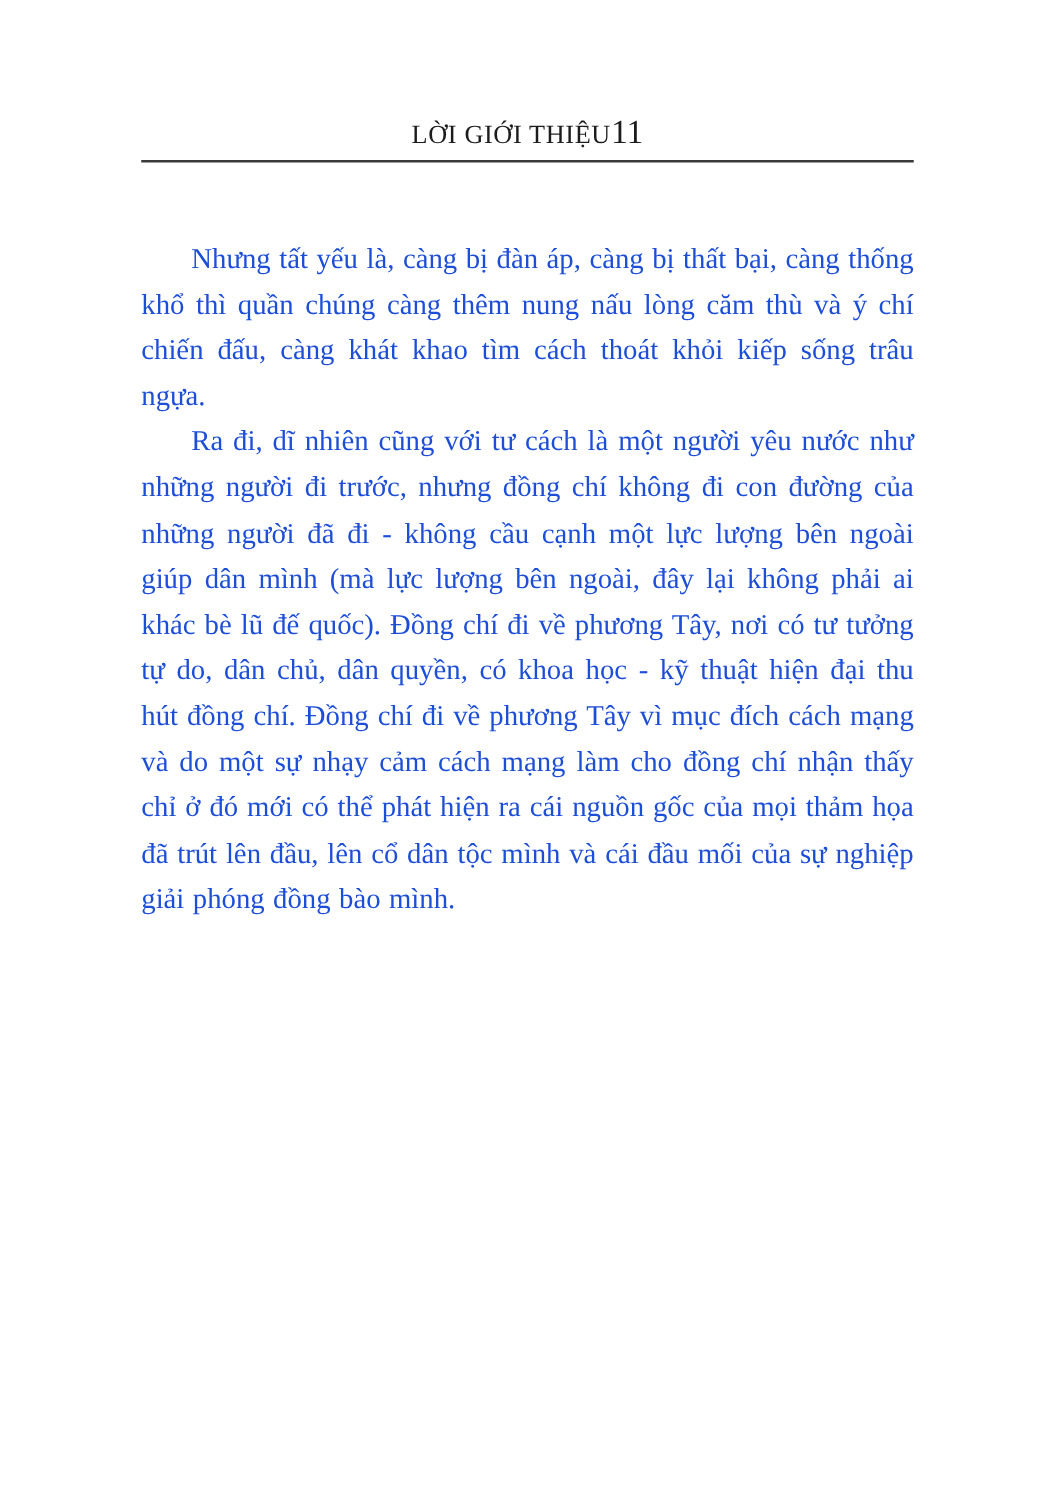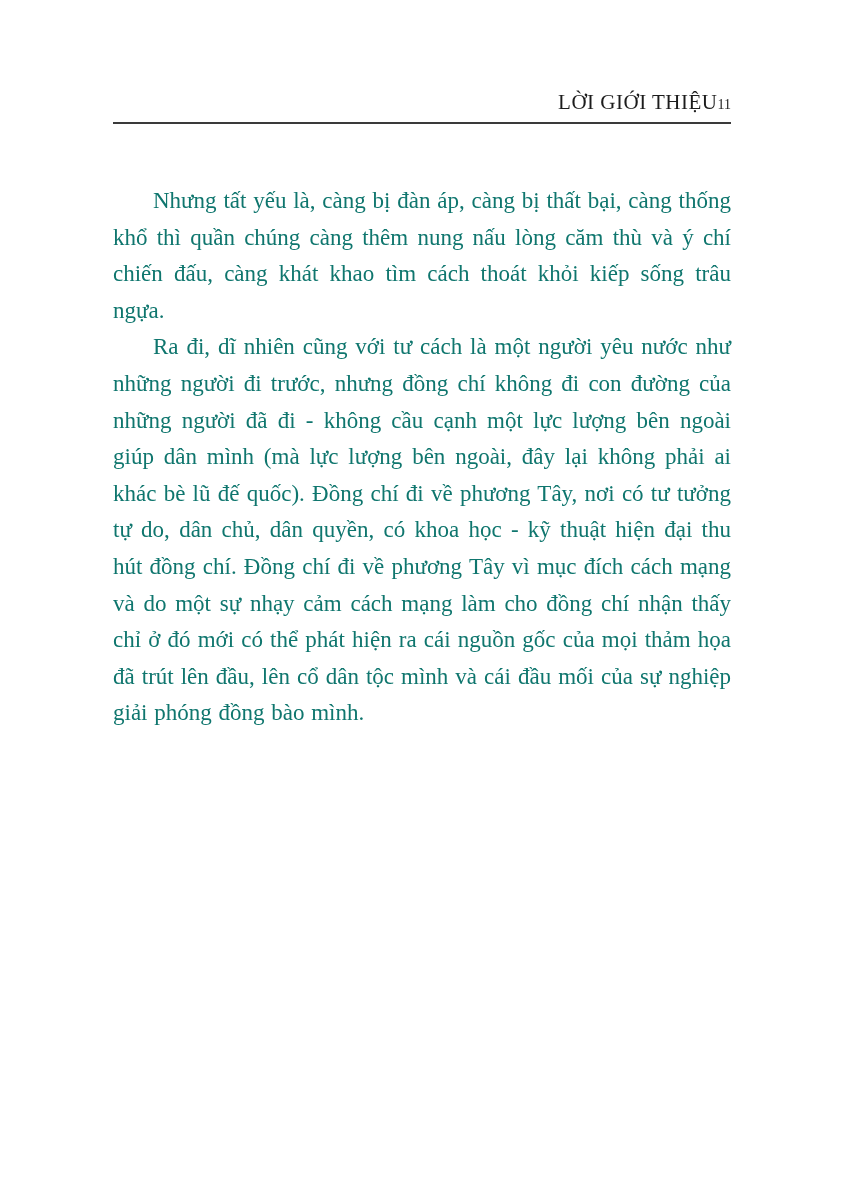"LỜI GIỚI THIỆU" .page-header { justify-content: flex-end -> center }
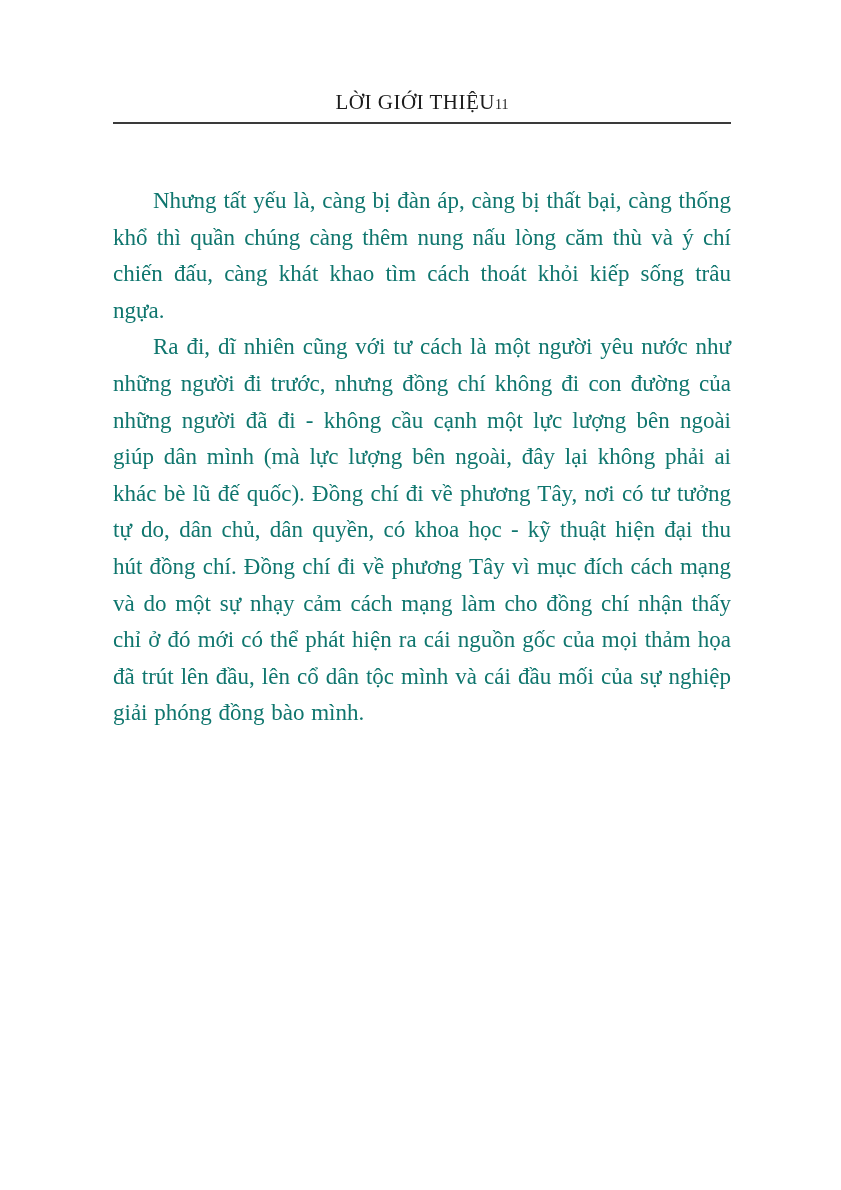"11" .page-number { font-size: 14px -> 27px }
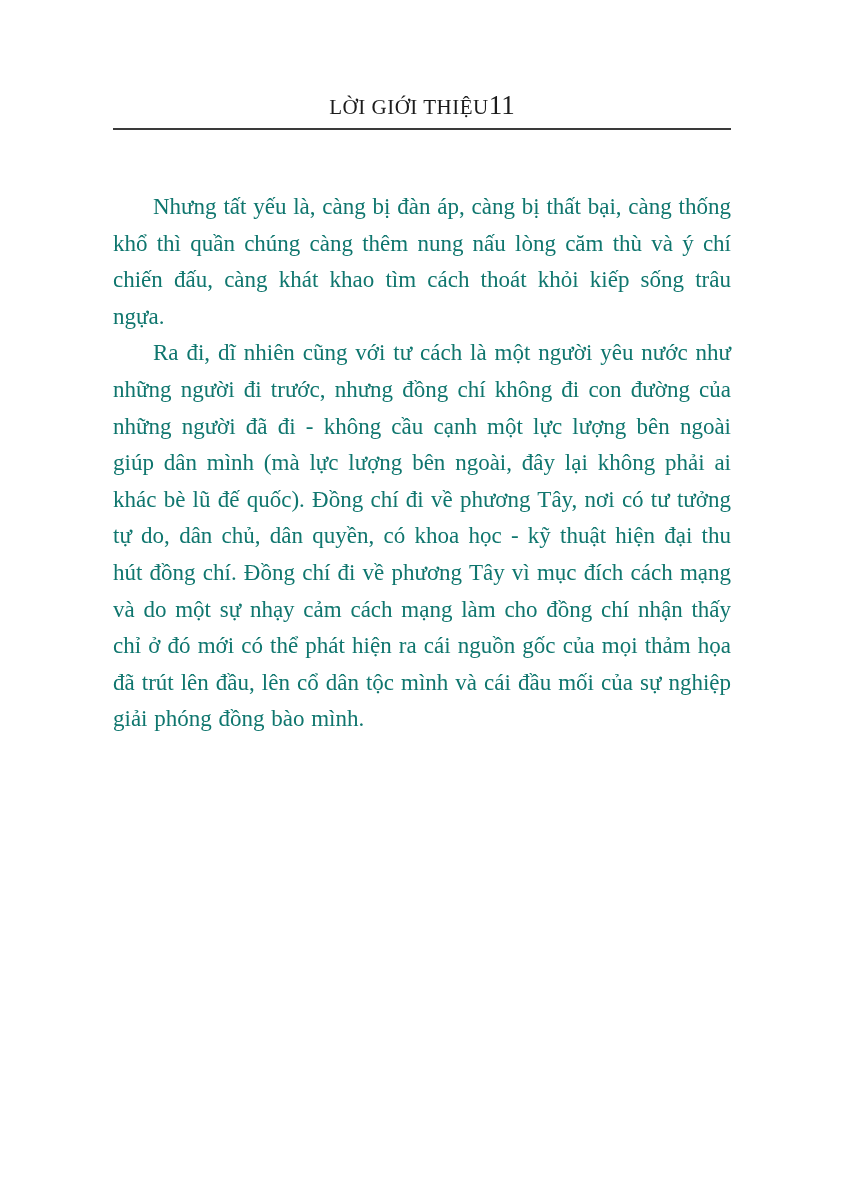"Nhưng tất yếu là, càng" .page-body p { color: #0f766e -> #1d4ed8 }
